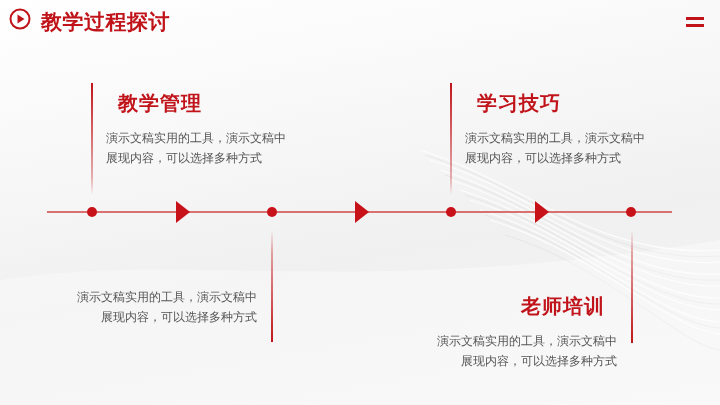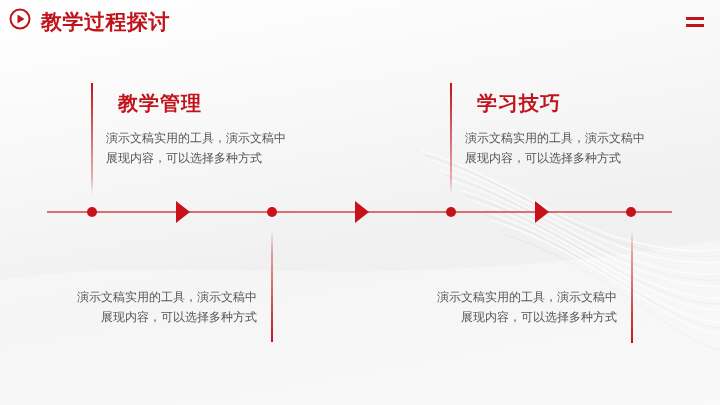"老师培训" h2 { html: none -> <h2>老师培训</h2> }
